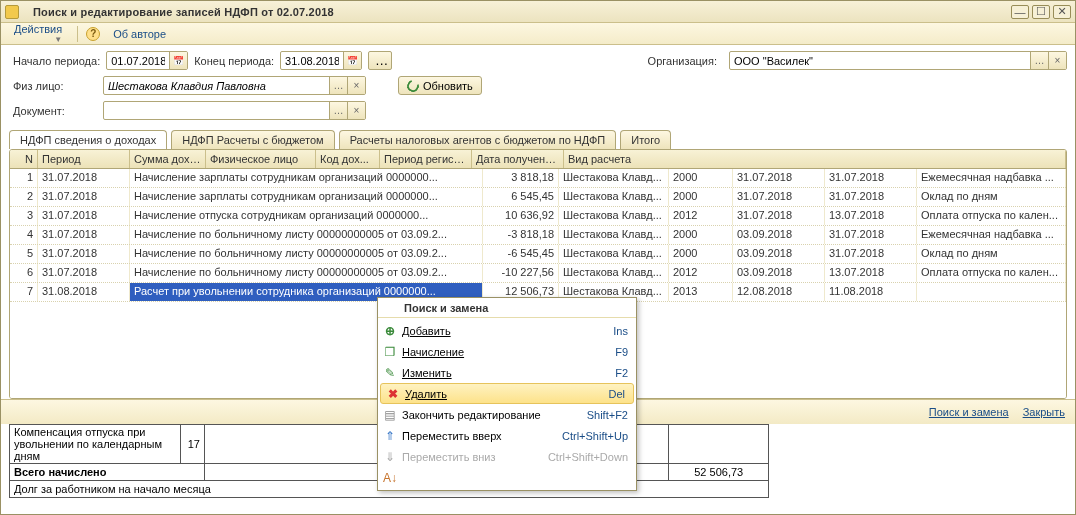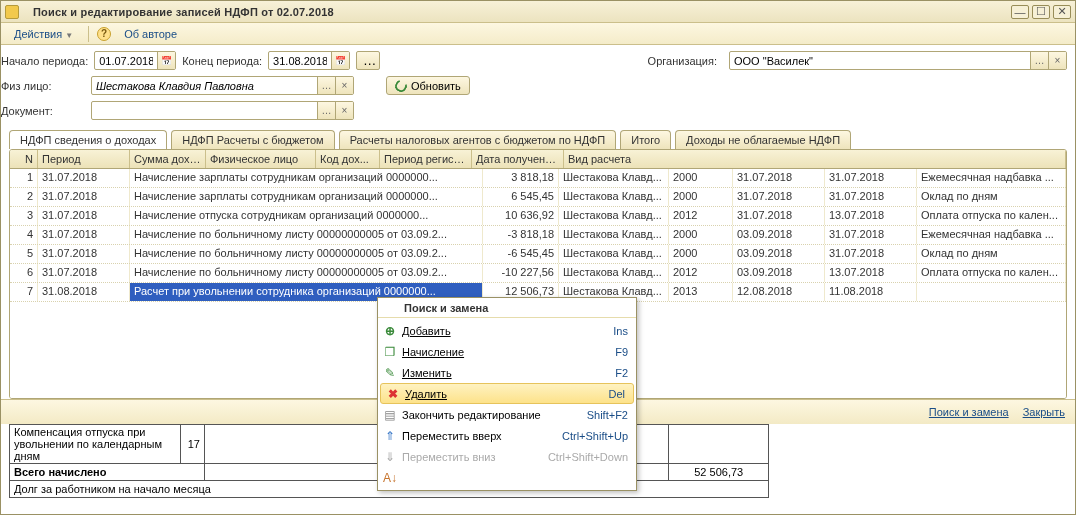"Действия" .tbtn { flex-direction: none -> column }
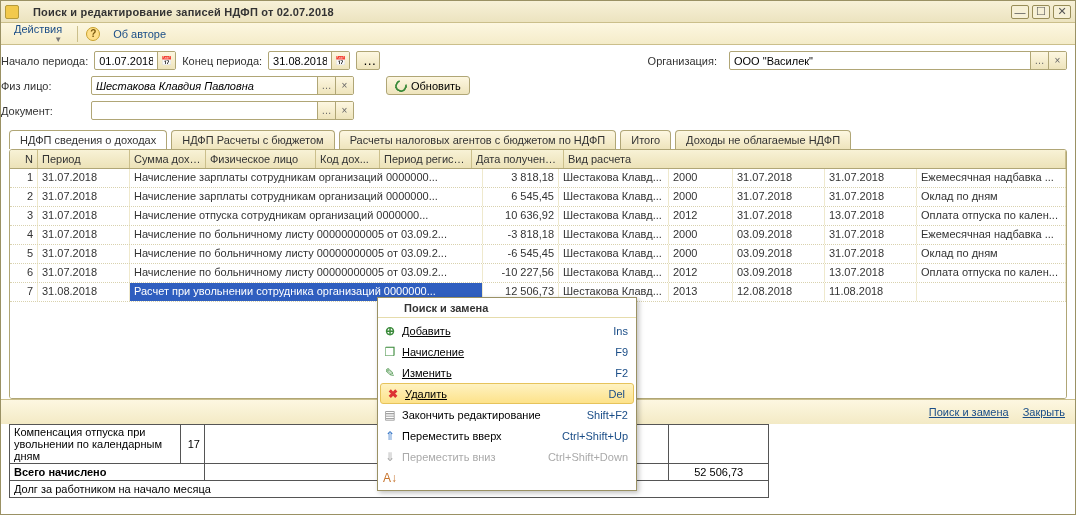"Начало периода:" .filters { padding: 6px 8px 0 0 -> 6px 8px 0 12px }
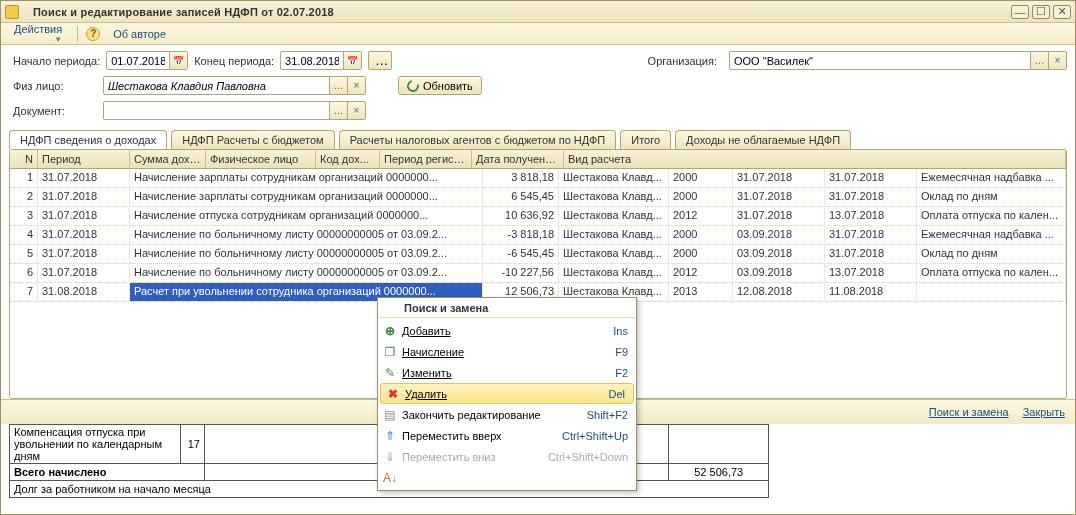"Доходы не облагаемые НДФП" div.tab { html: <div><span>Доходы не облагаемые НДФП</span></div> -> none }
